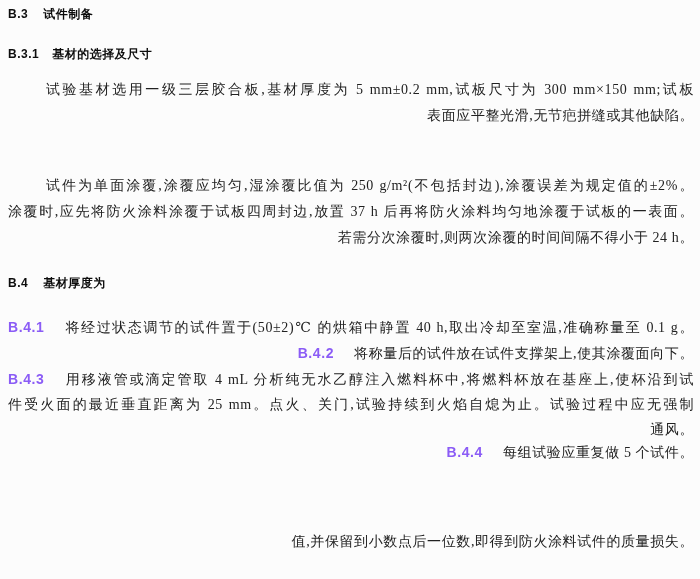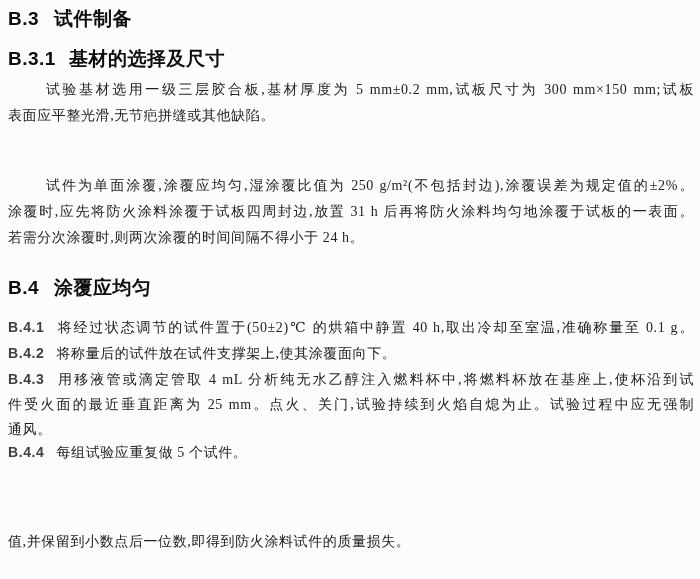"B.3 试件制备" .h1, .h2 { font-size: 19px -> 12px }
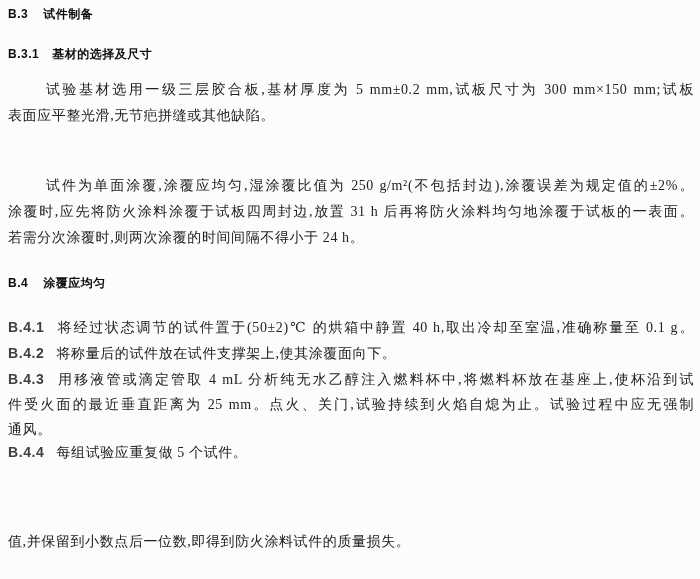"表面应平整光滑,无节疤拼缝或其他缺陷。" .line { text-align: none -> right }
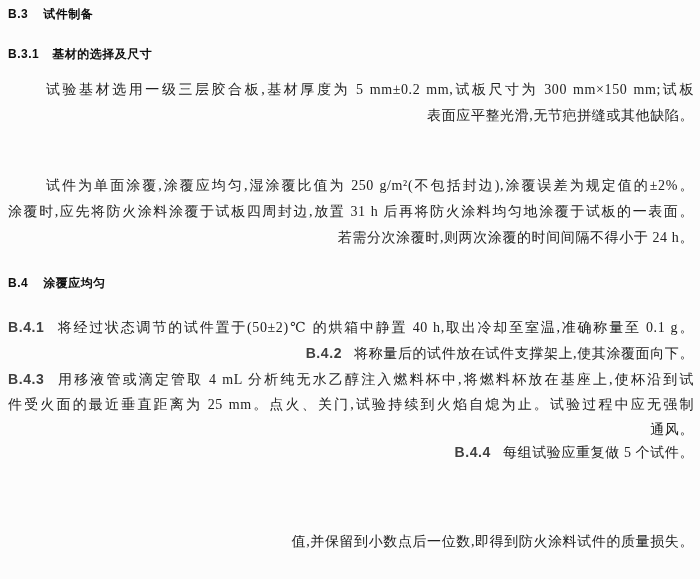"涂覆时,应先将防火涂料涂覆于试板四周封边,放置 31 h" div.line { text: 31 -> 37 }
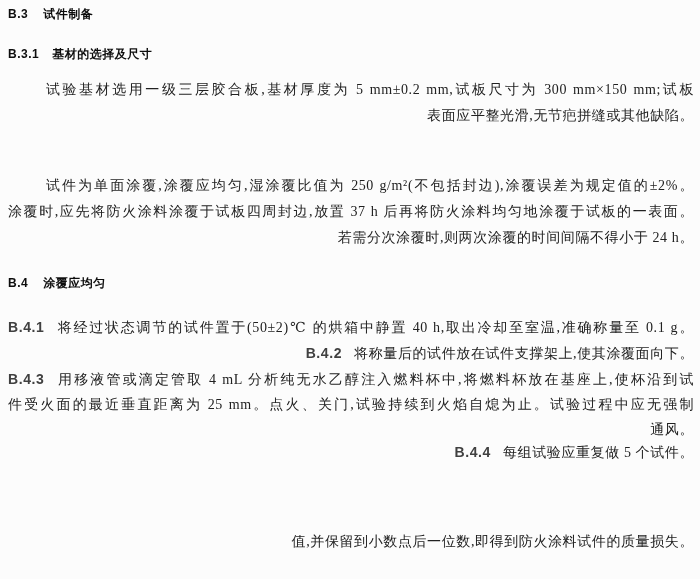"涂覆应均匀" span { text: 涂覆应均匀 -> 基材厚度为 }
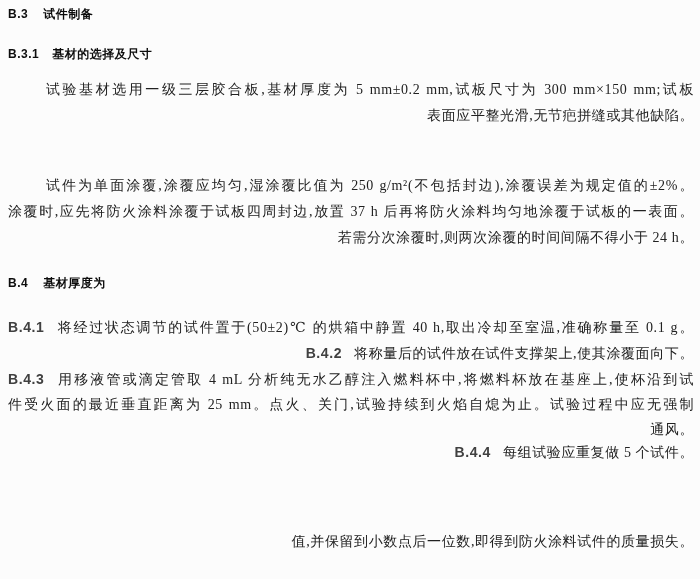"B.4.1" .cnum { color: #404040 -> #8b5cf6; margin-right: 12px -> 20px }
